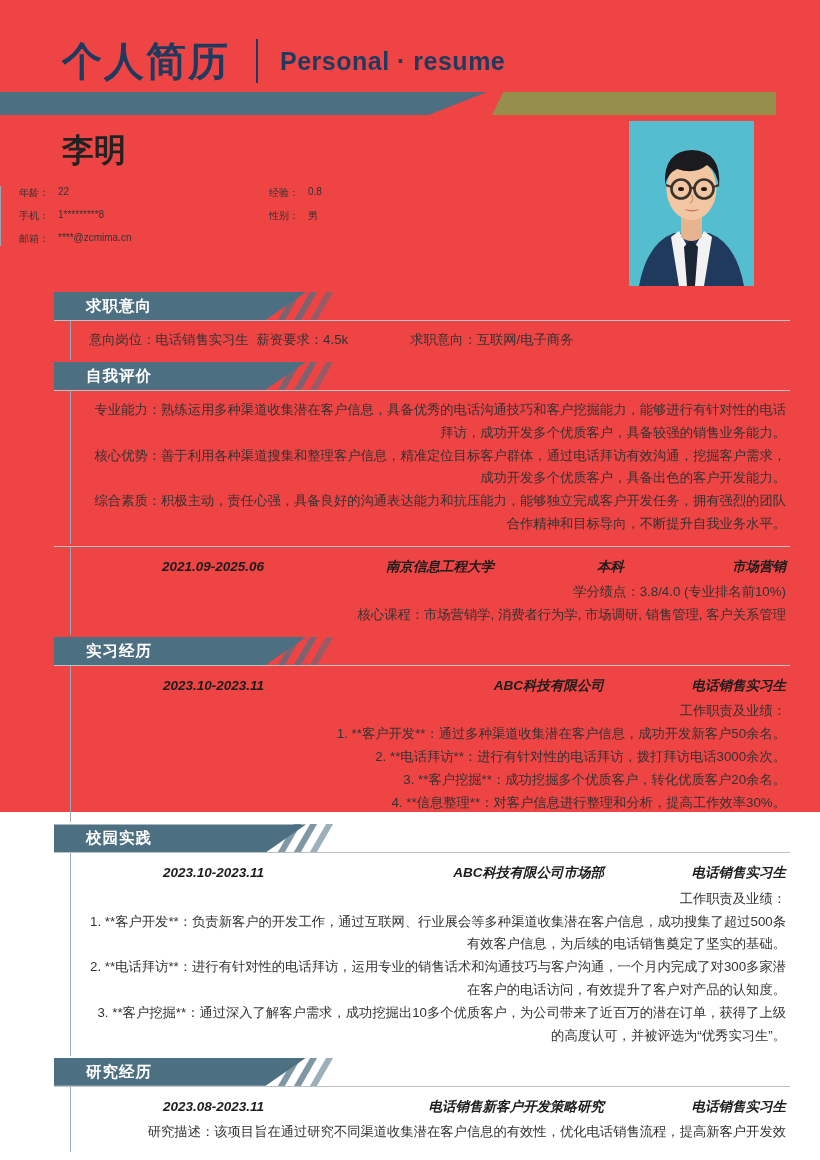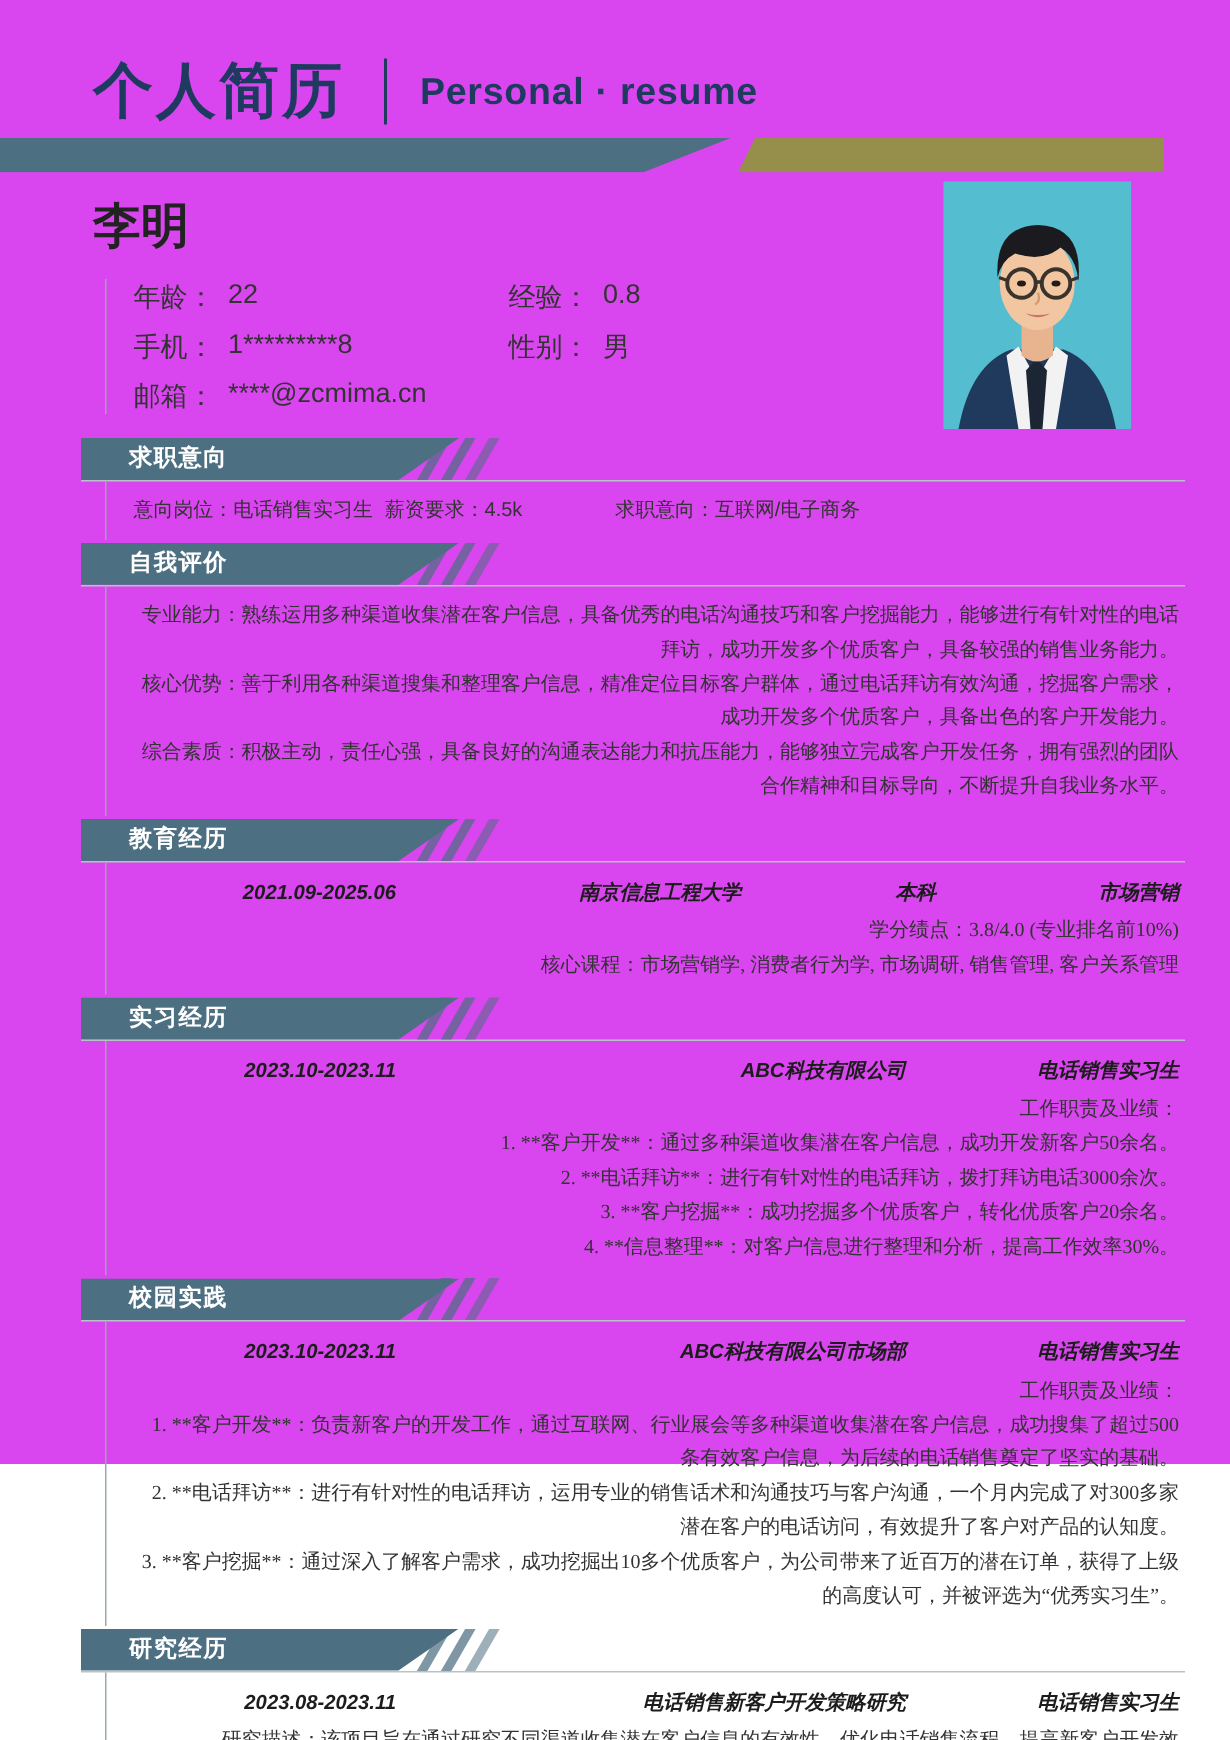"个人简历" .page { background: #d946ef -> #ef4444; height: 976px -> 812px }
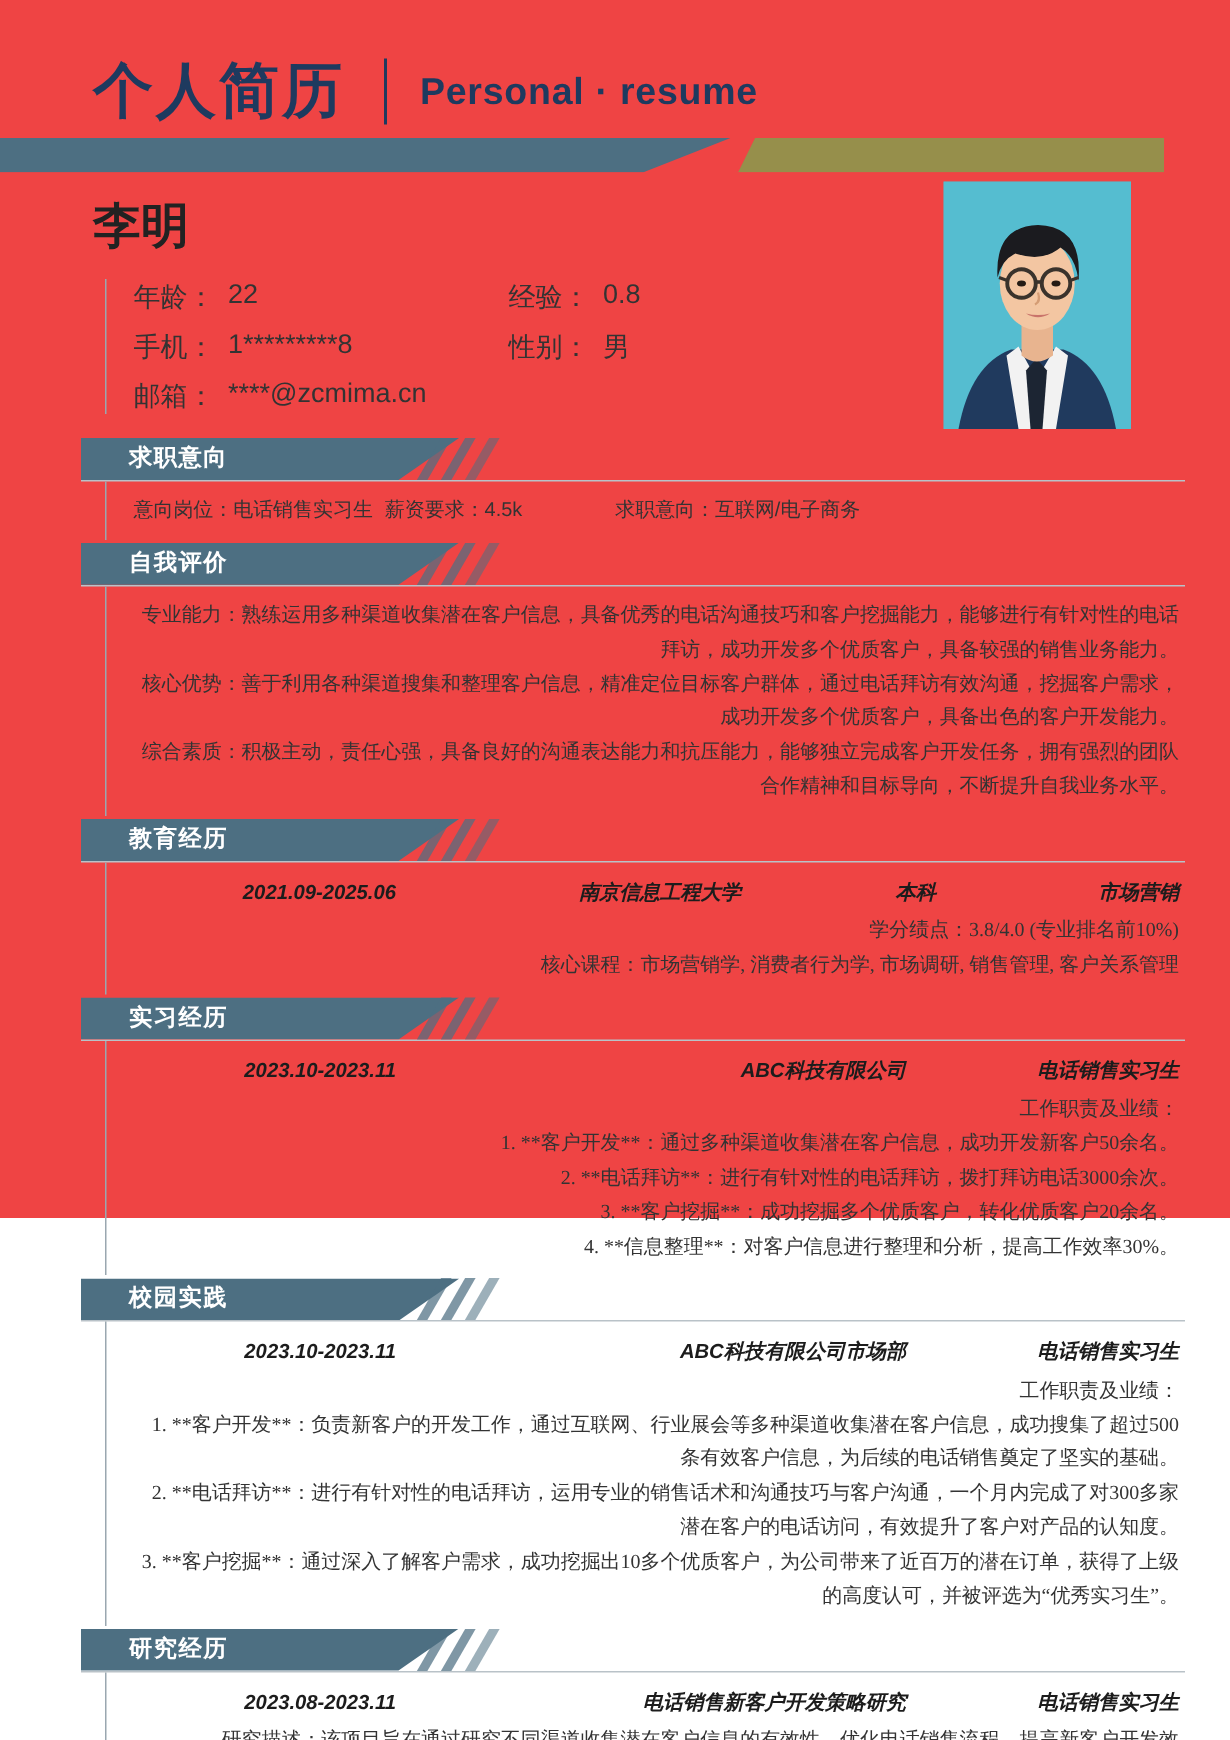"年龄：" .info-grid { font-size: 18px -> 10px; margin-left: 70px -> none }
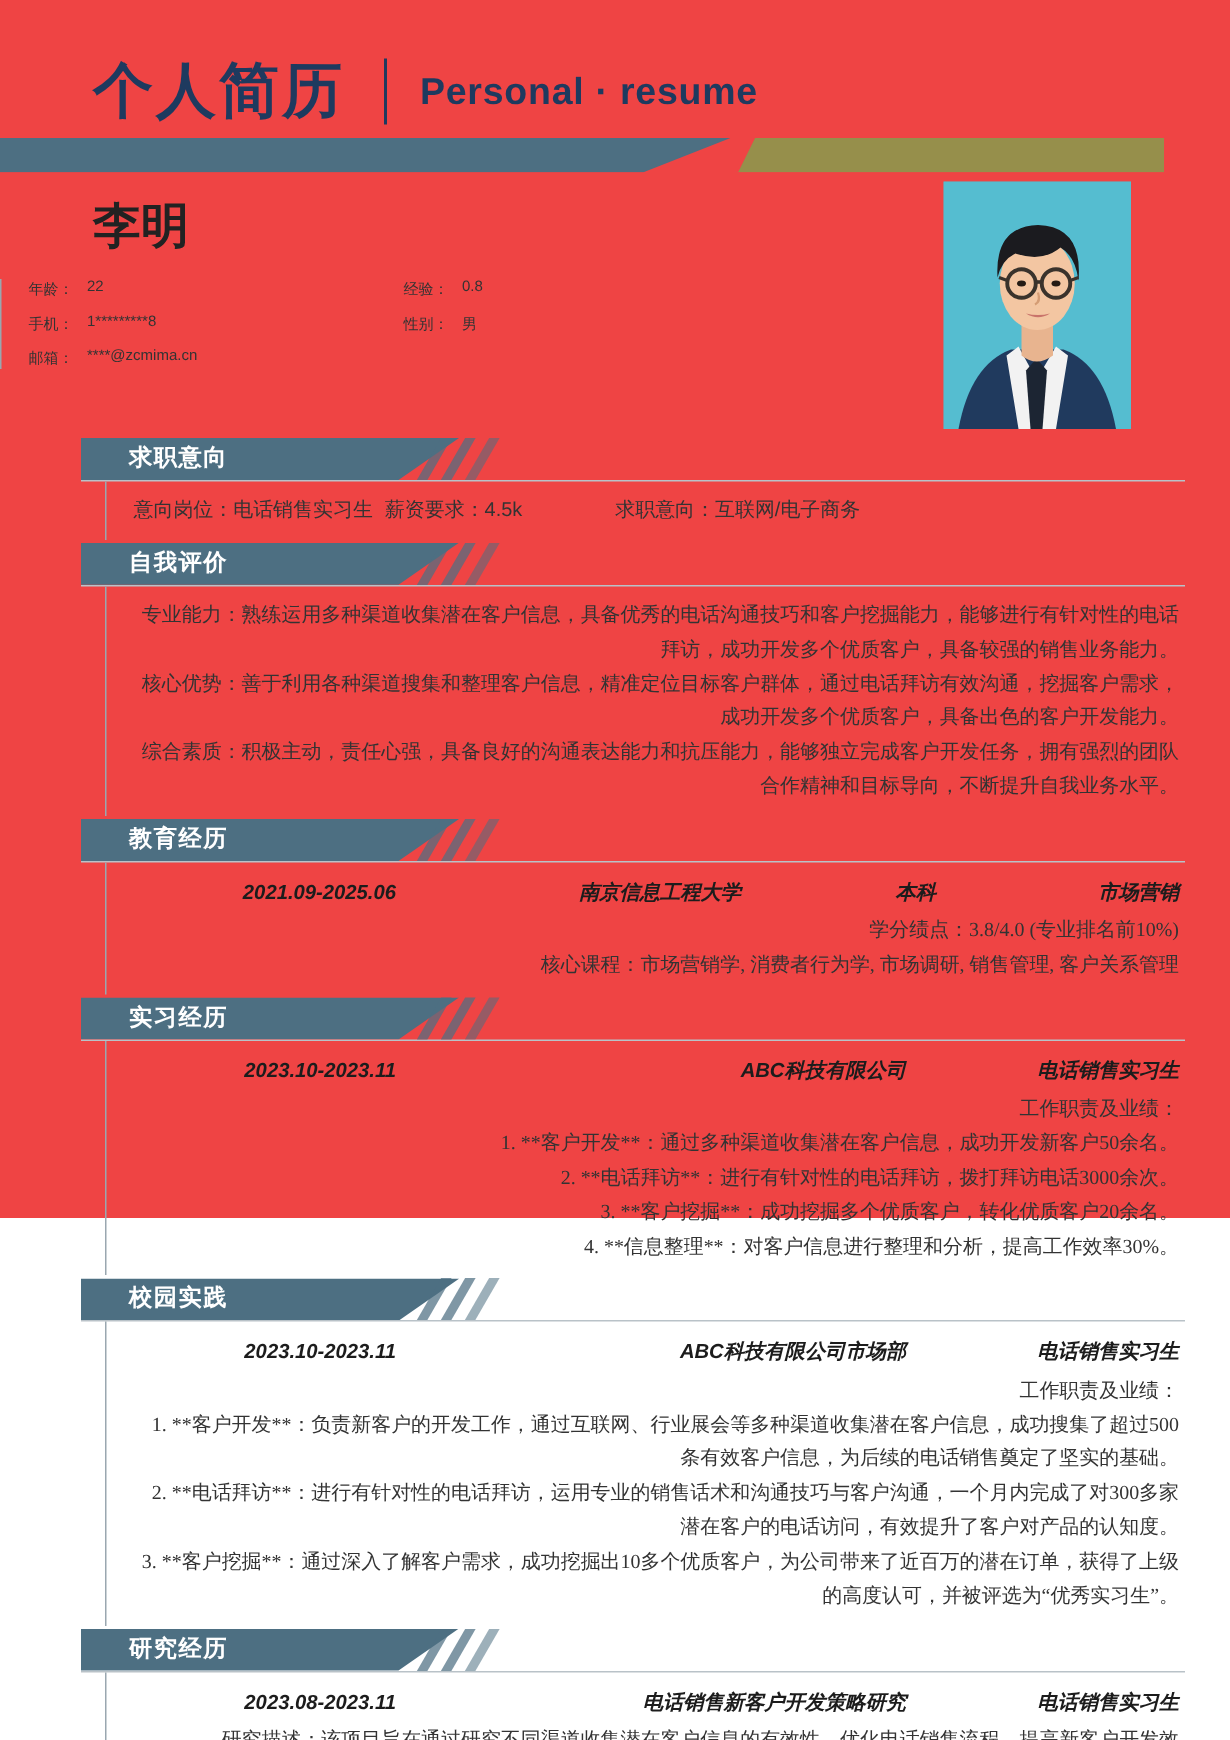"专业能力：熟练运用多种渠道收集潜在客户信息，具备优秀的电话沟通技巧和客户挖掘能力" .para { font-family: Liberation Serif, serif -> none }
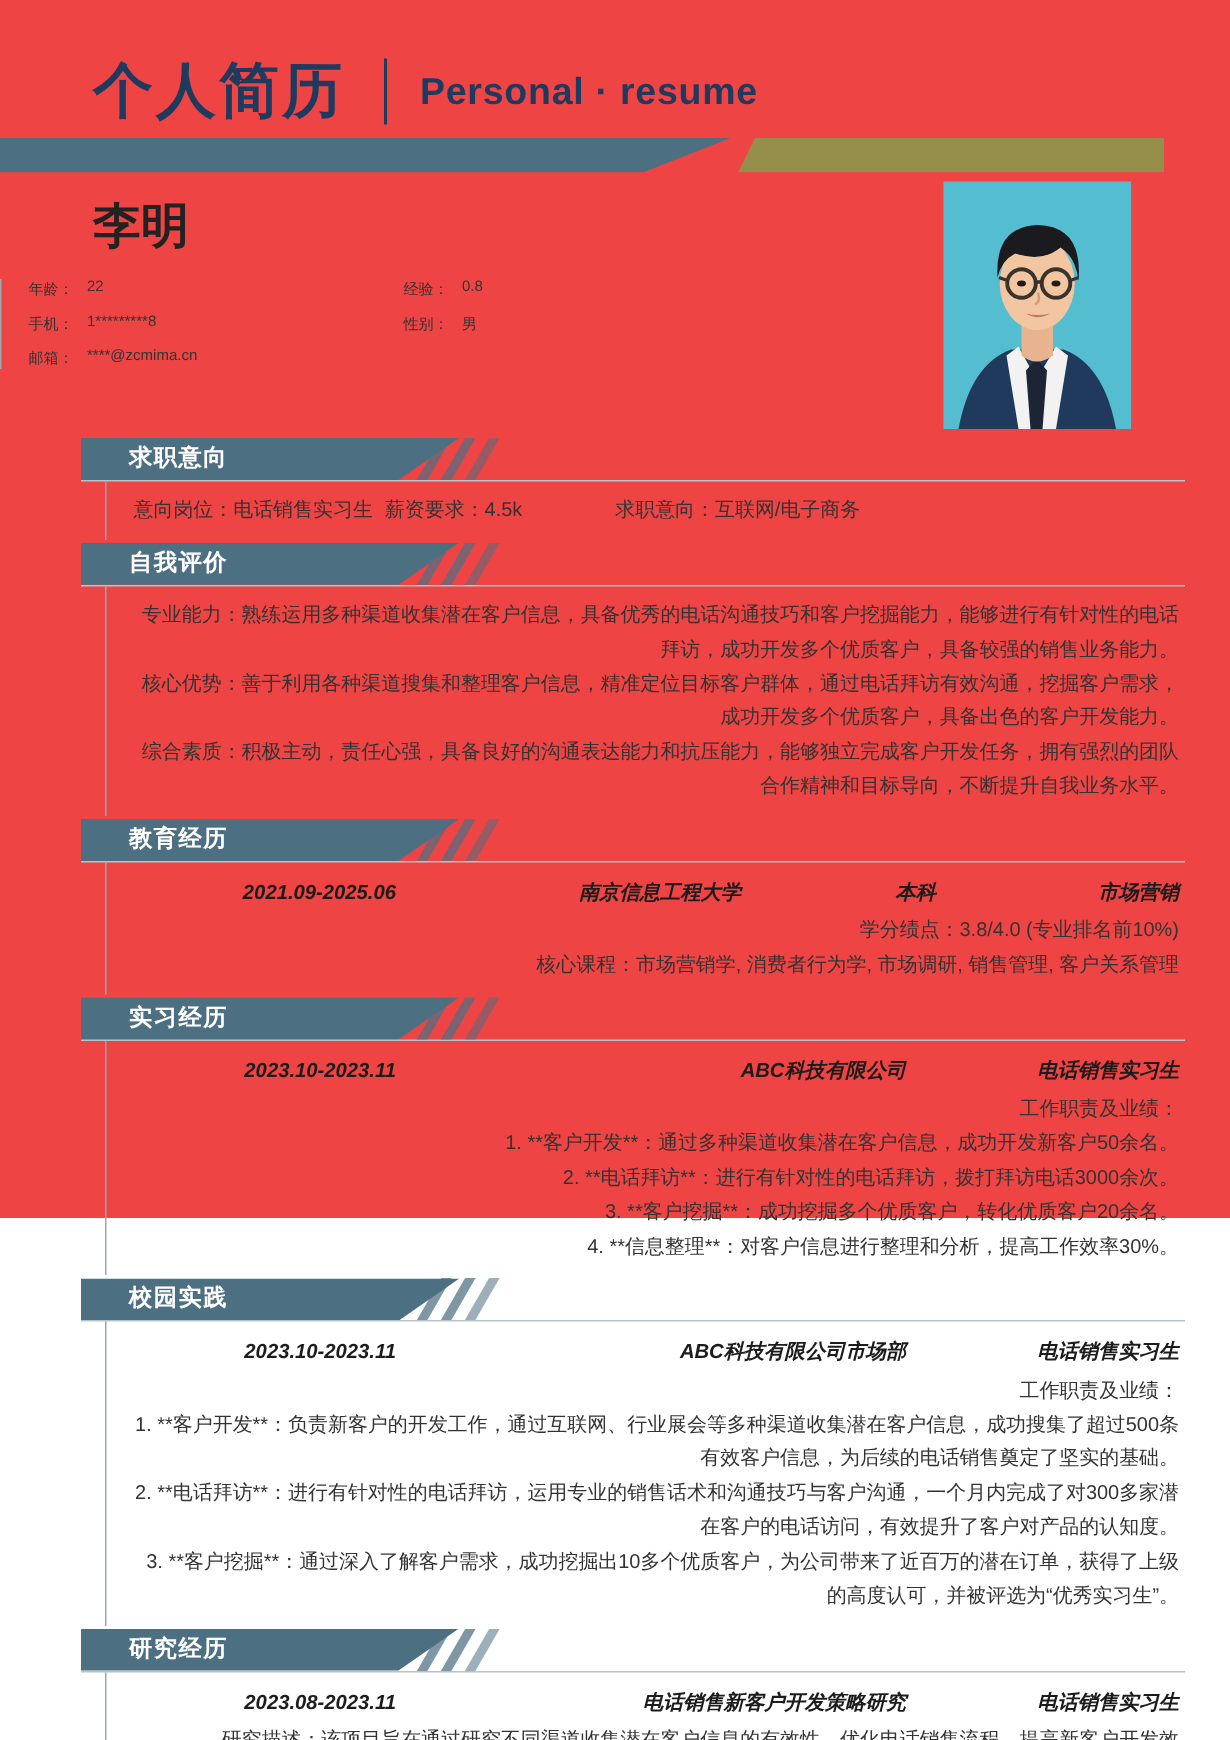"教育经历" div.sec-head { html: <div> <div></div> <div></div> <div></div> <div></div> <div>教育经历</div> </div> -> none }
